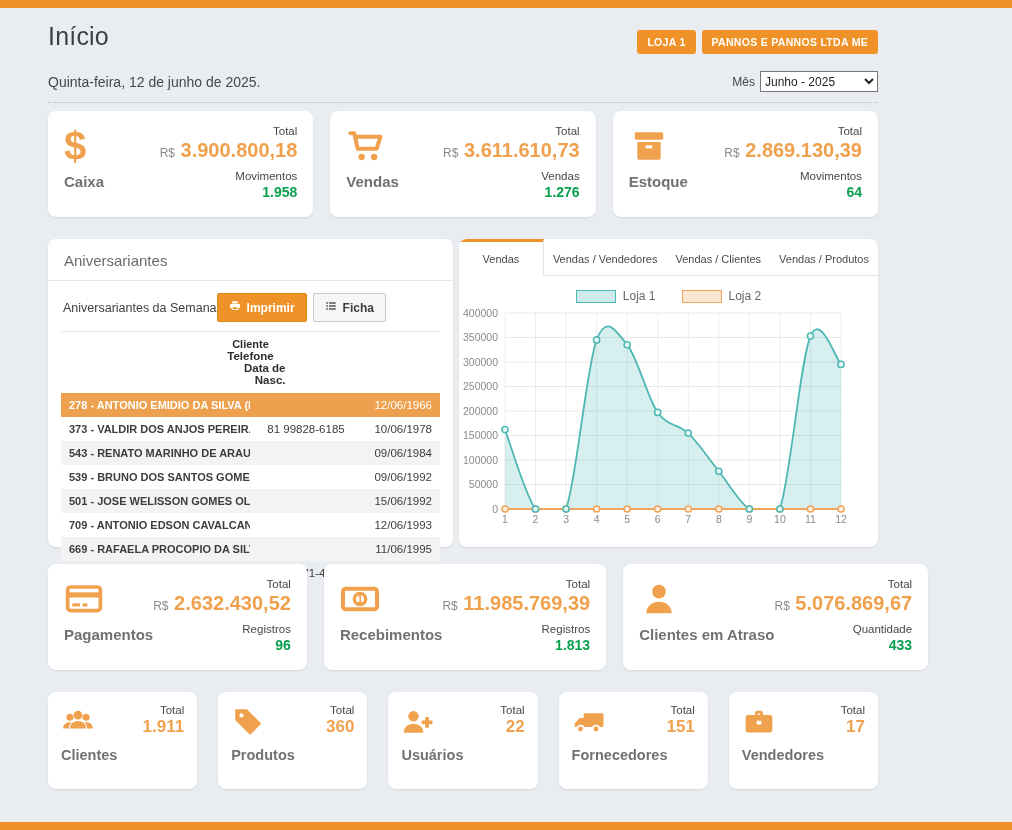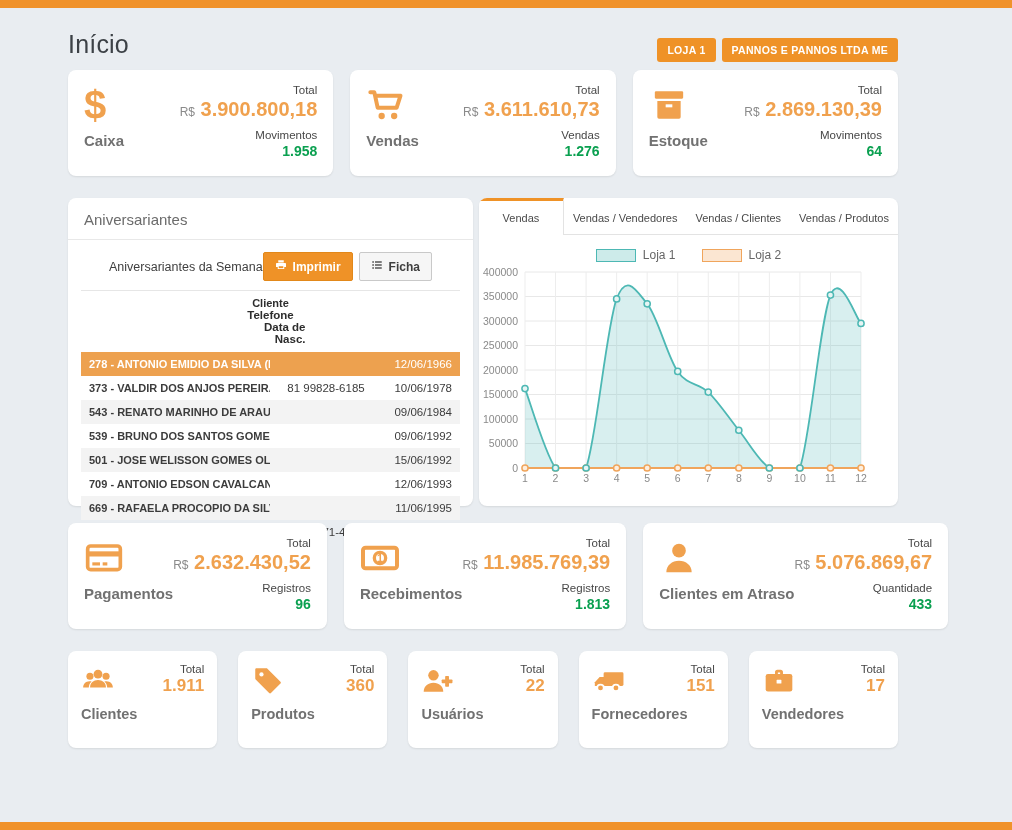"Início" .wrapper { margin-left: 68px -> 48px; padding-top: 22px -> 14px }
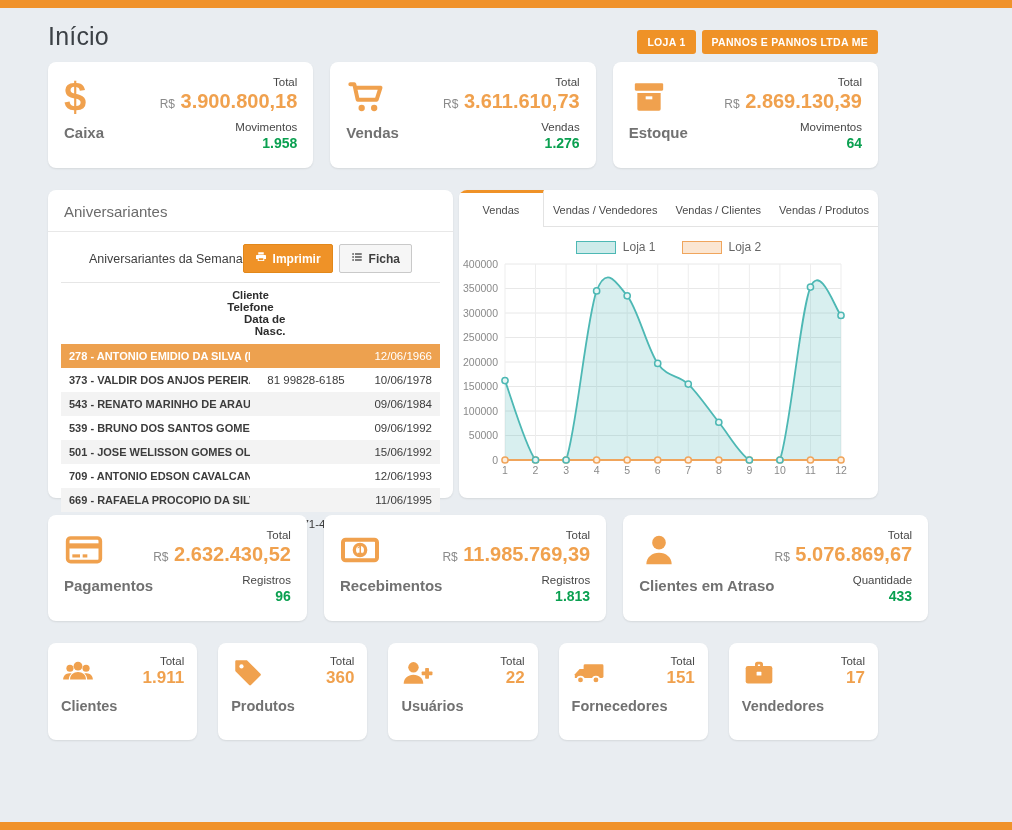"Quinta-feira, 12 de junho de" div.date-row { html: none -> <div> <span>Quinta-feira, 12 de junho de 2025.</span> <span> <label>Mês</label> <select> <option>Junho - 2025</option> </select> </span> </div> }
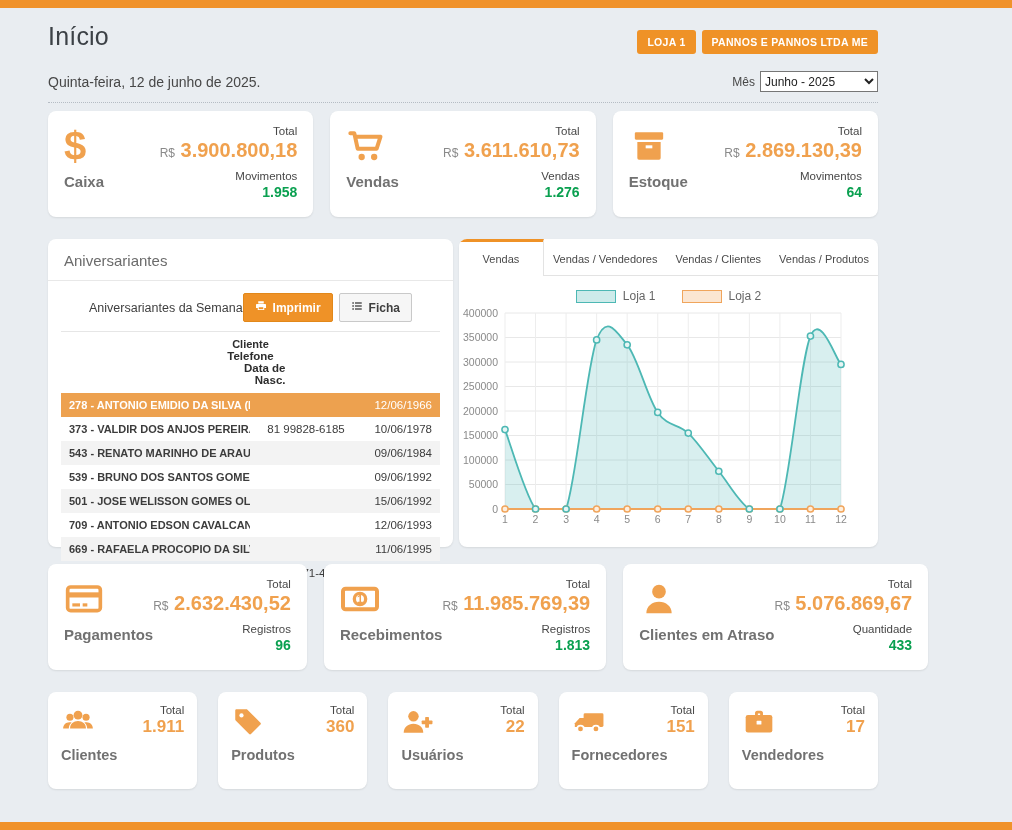"Aniversariantes da Semana" .sub-row { justify-content: center -> flex-start }
